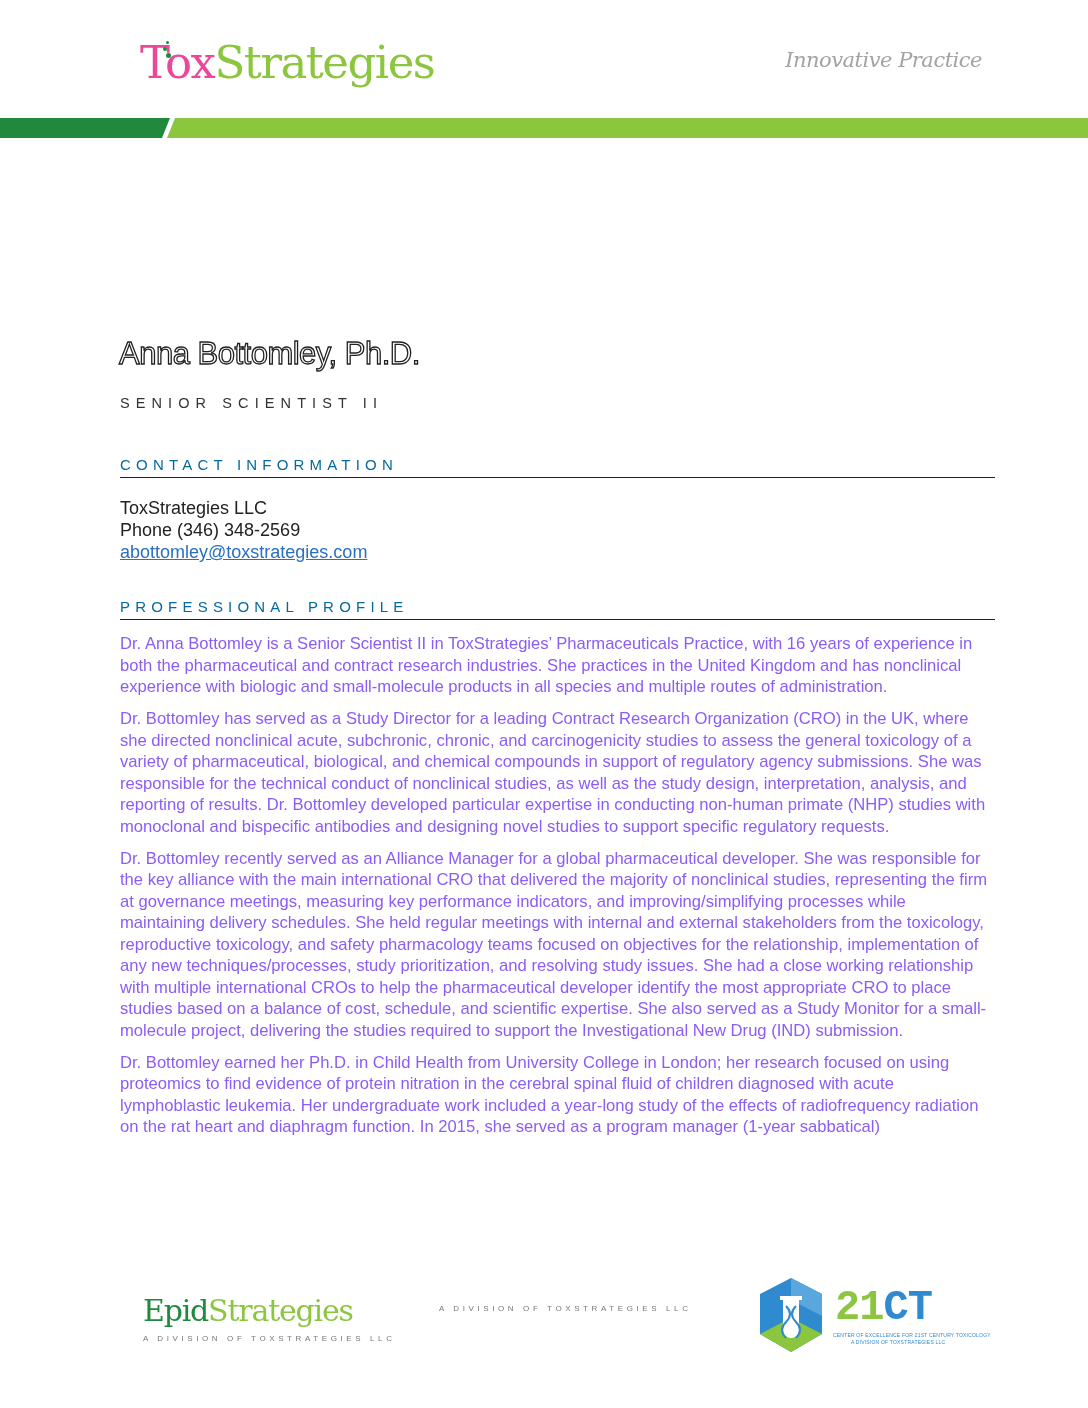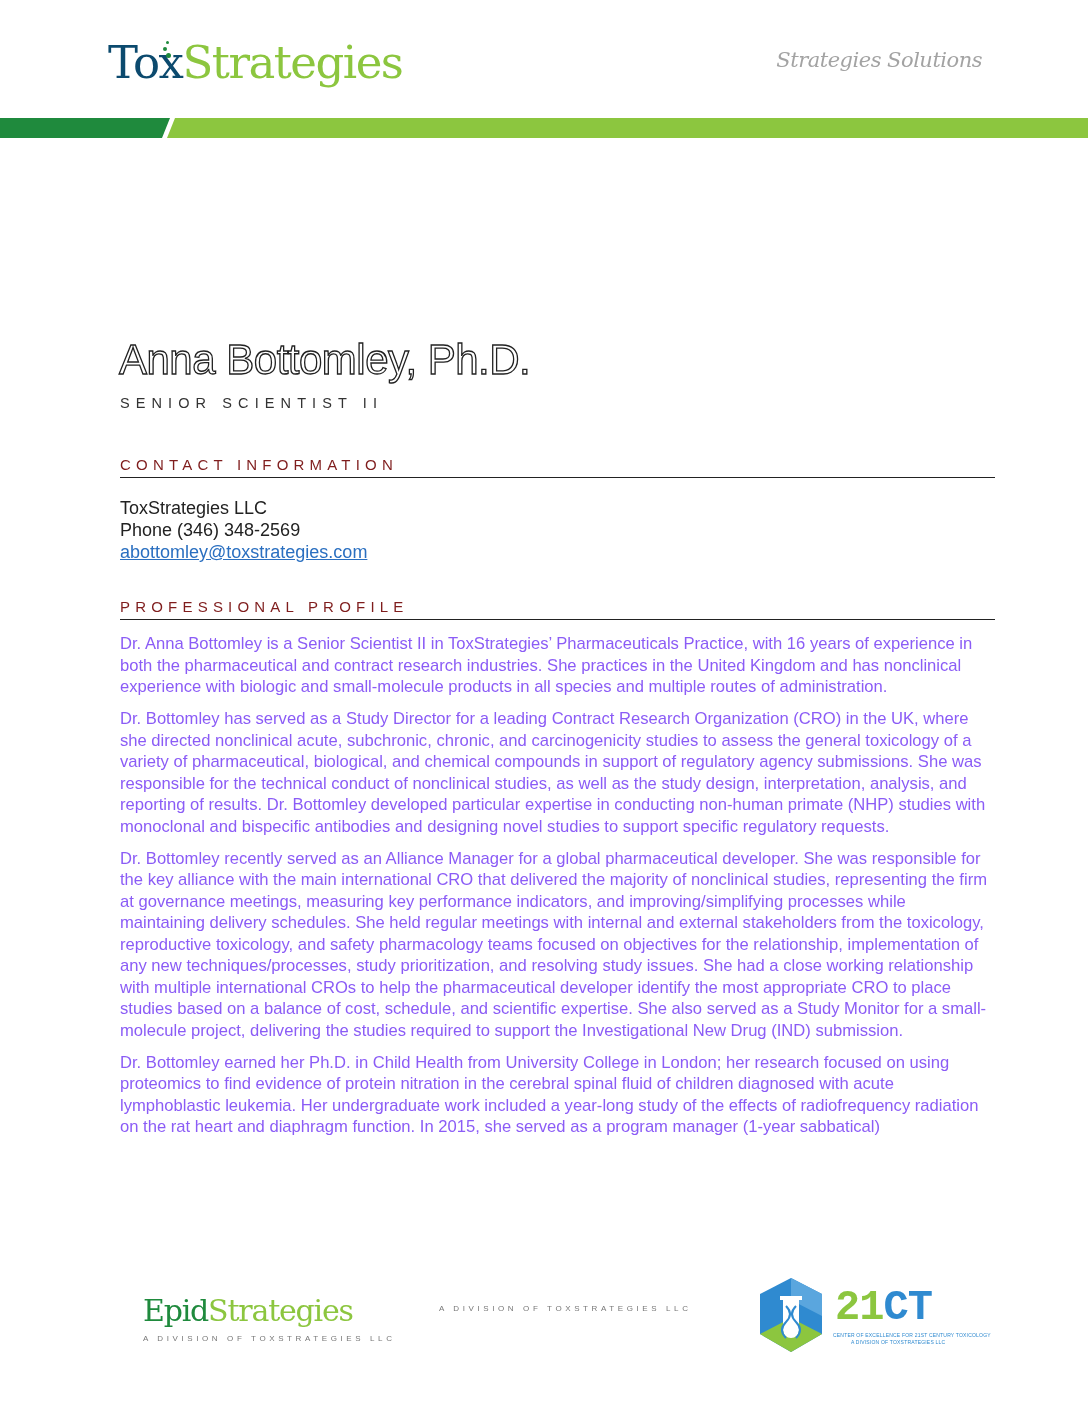"Tox" .logo-main .dark { color: #0c4a6e -> #ec4899; margin-left: none -> 32px }
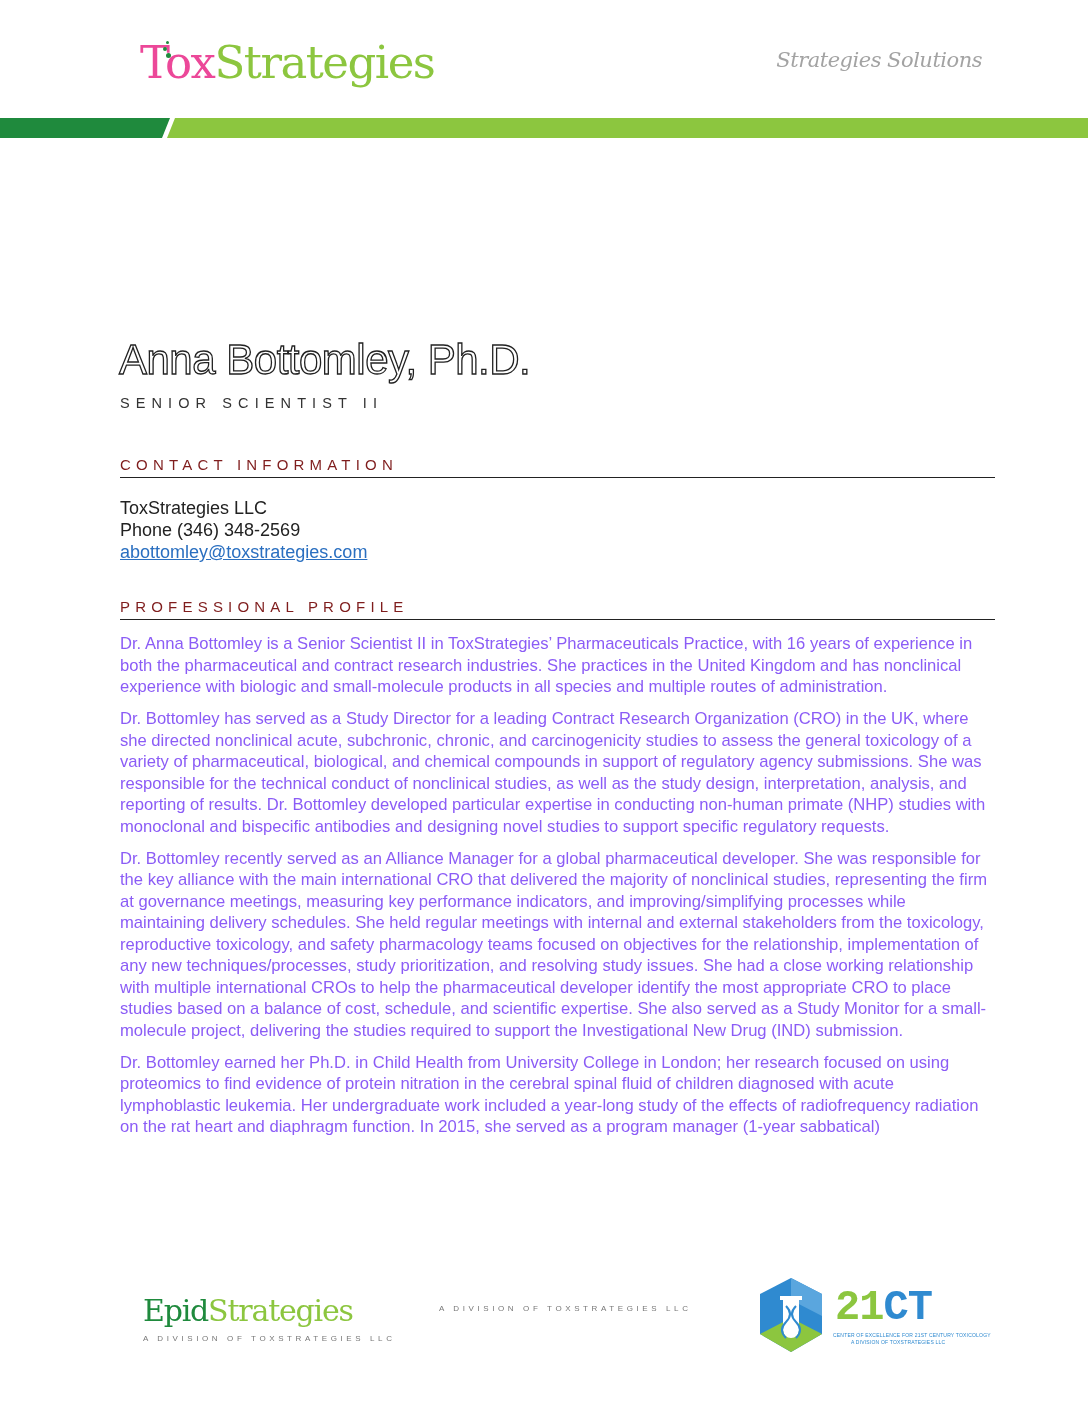"Strategies Solutions" div.t1 { text: Strategies Solutions -> Innovative Practice }
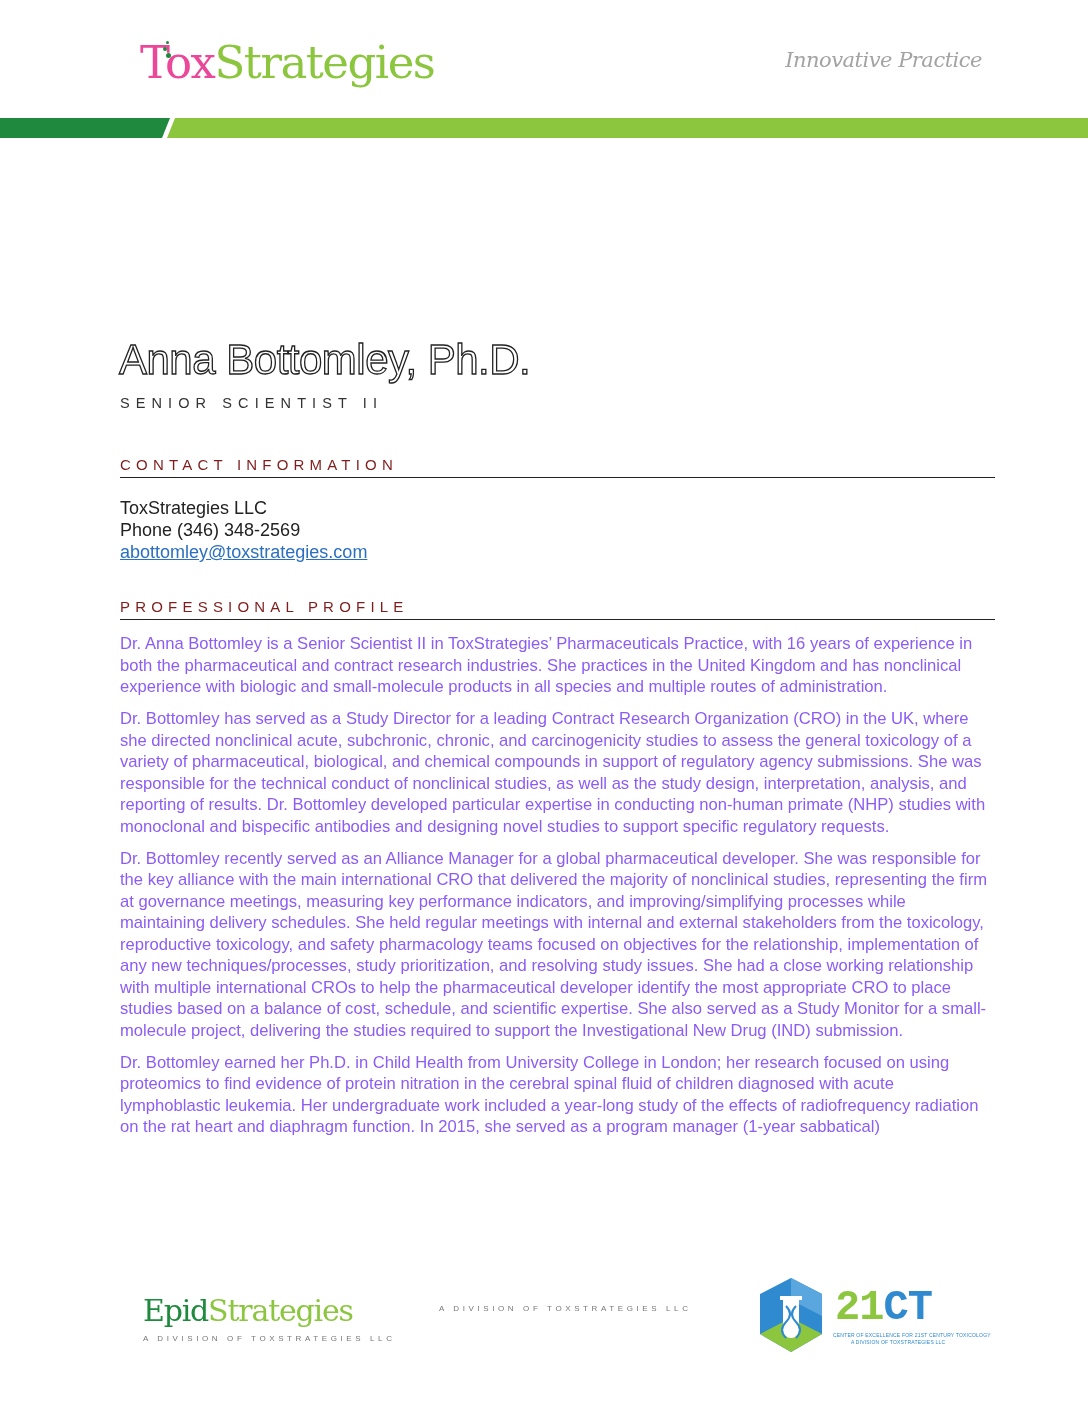"Anna Bottomley, Ph.D." .name { font-size: 42px -> 31px }
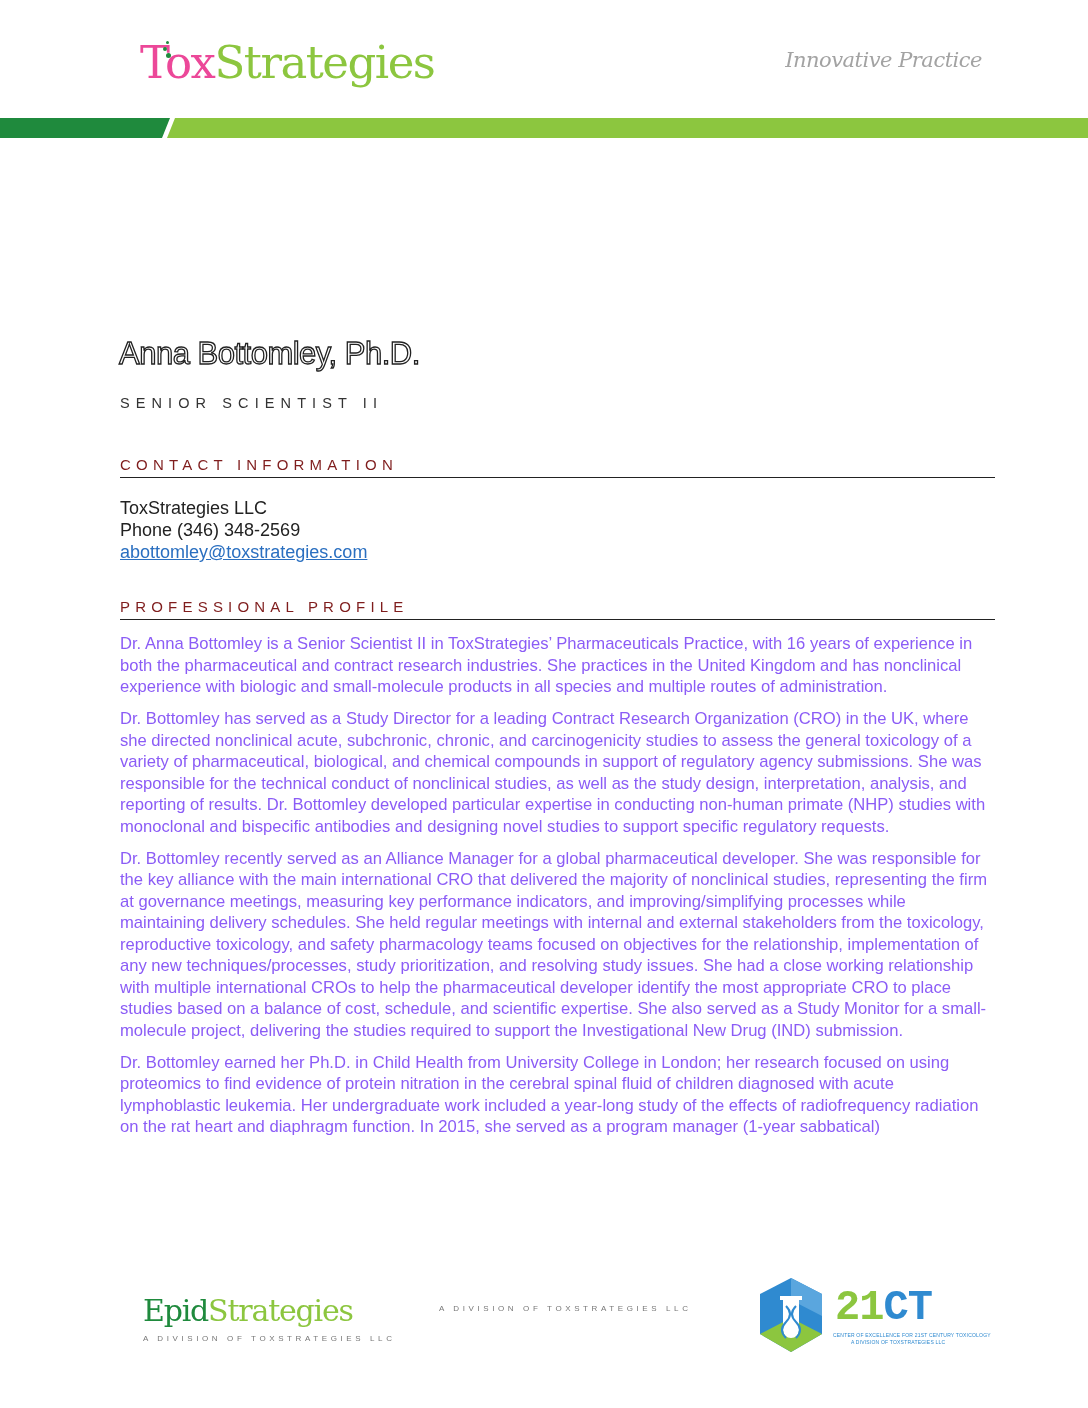"CONTACT INFORMATION" .section-head { color: #7f1d1d -> #0369a1 }
